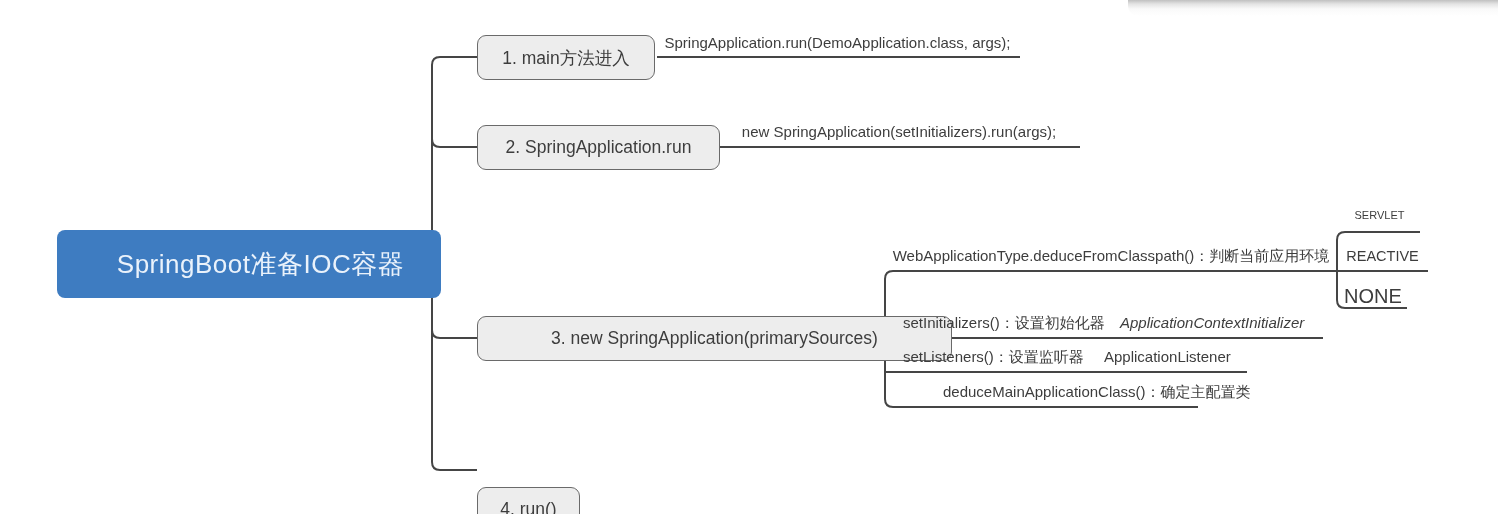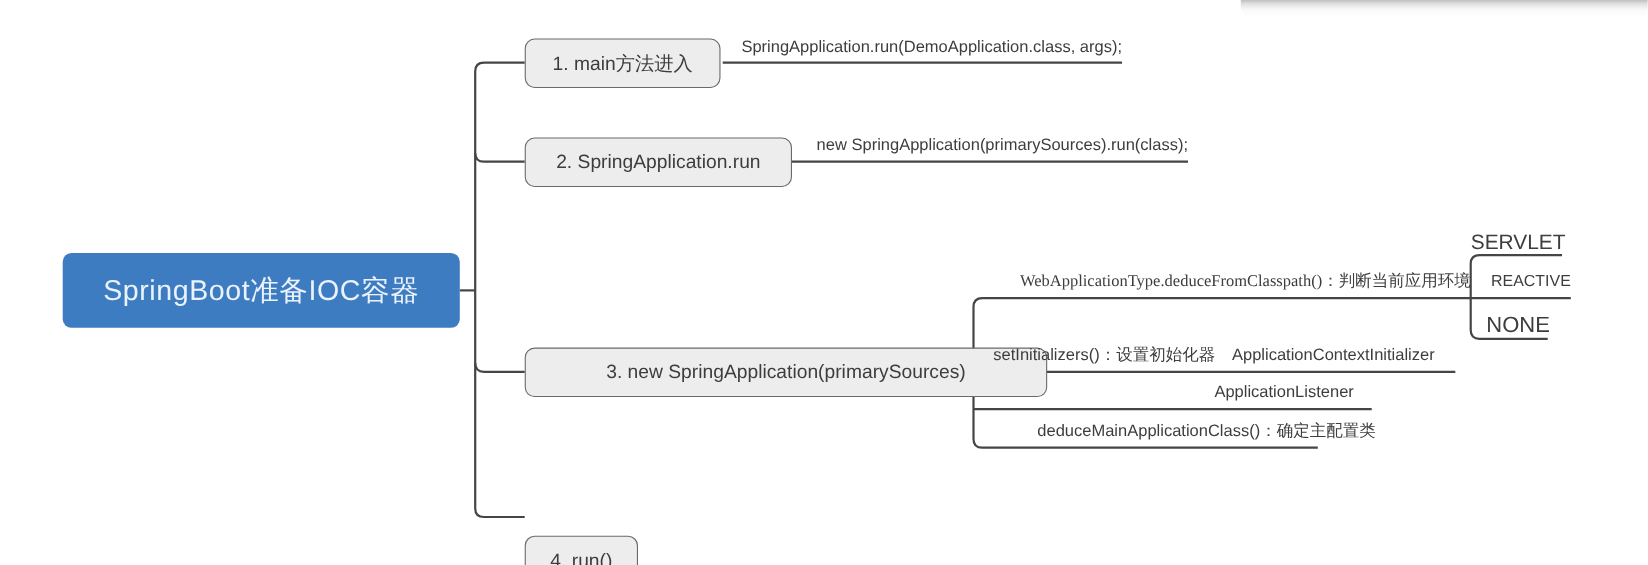"SpringApplication.run(DemoApplication.cl" .lbl.center { text-align: right -> center }
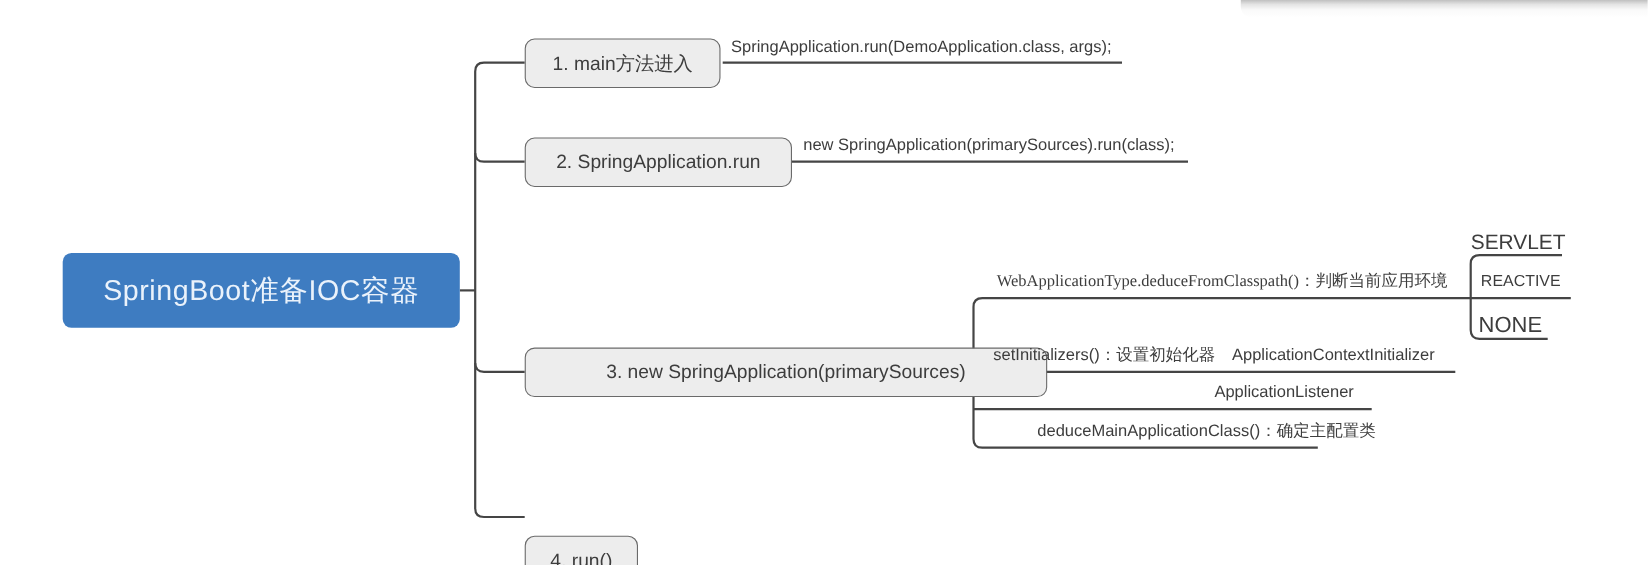"new" div.lbl { text: primarySources).run(class -> setInitializers).run(args }
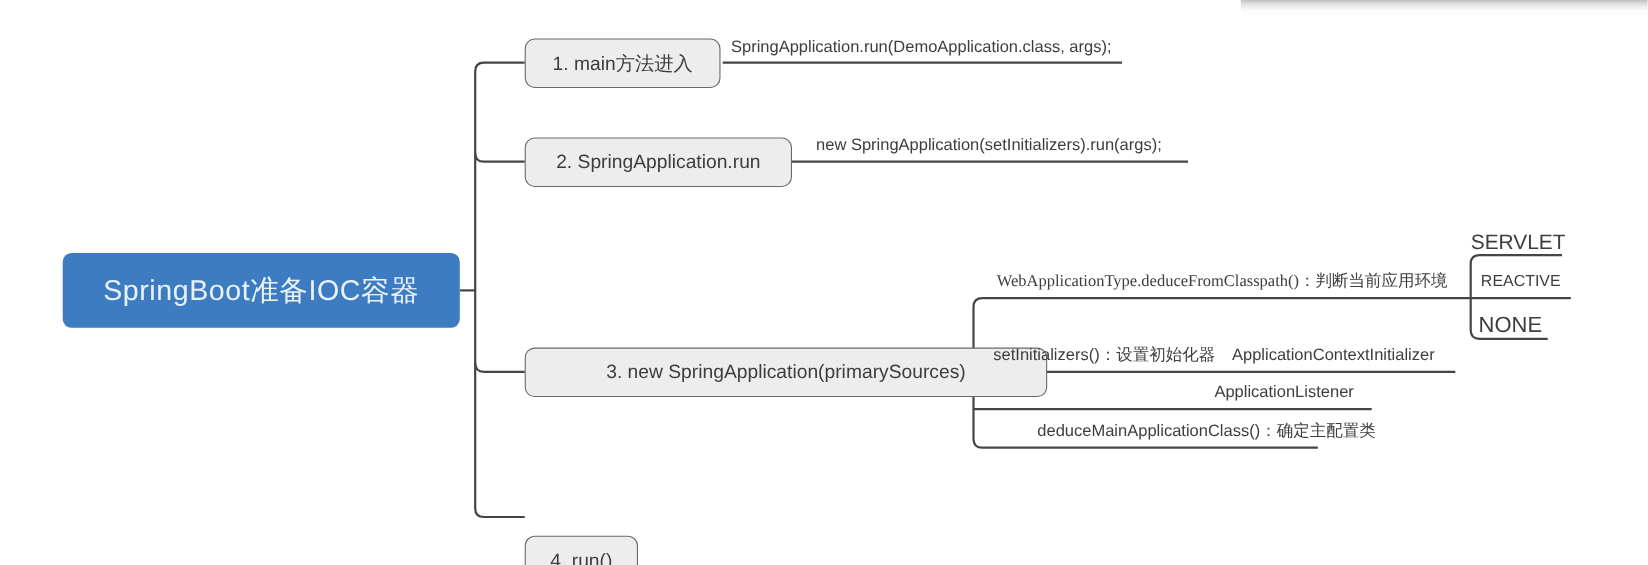"SERVLET" .lbl-servlet { font-size: 19px -> 11px }
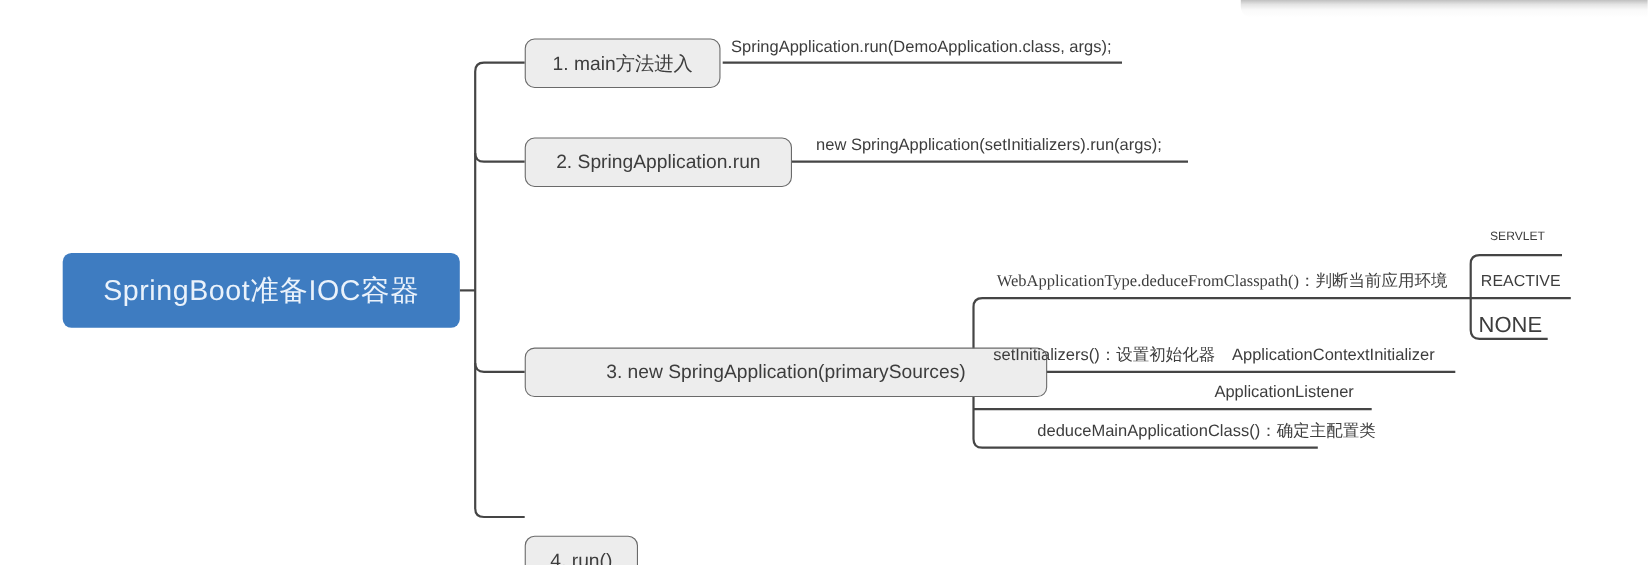"SpringBoot准备IOC容器" .root-node { padding-left: none -> 23px }
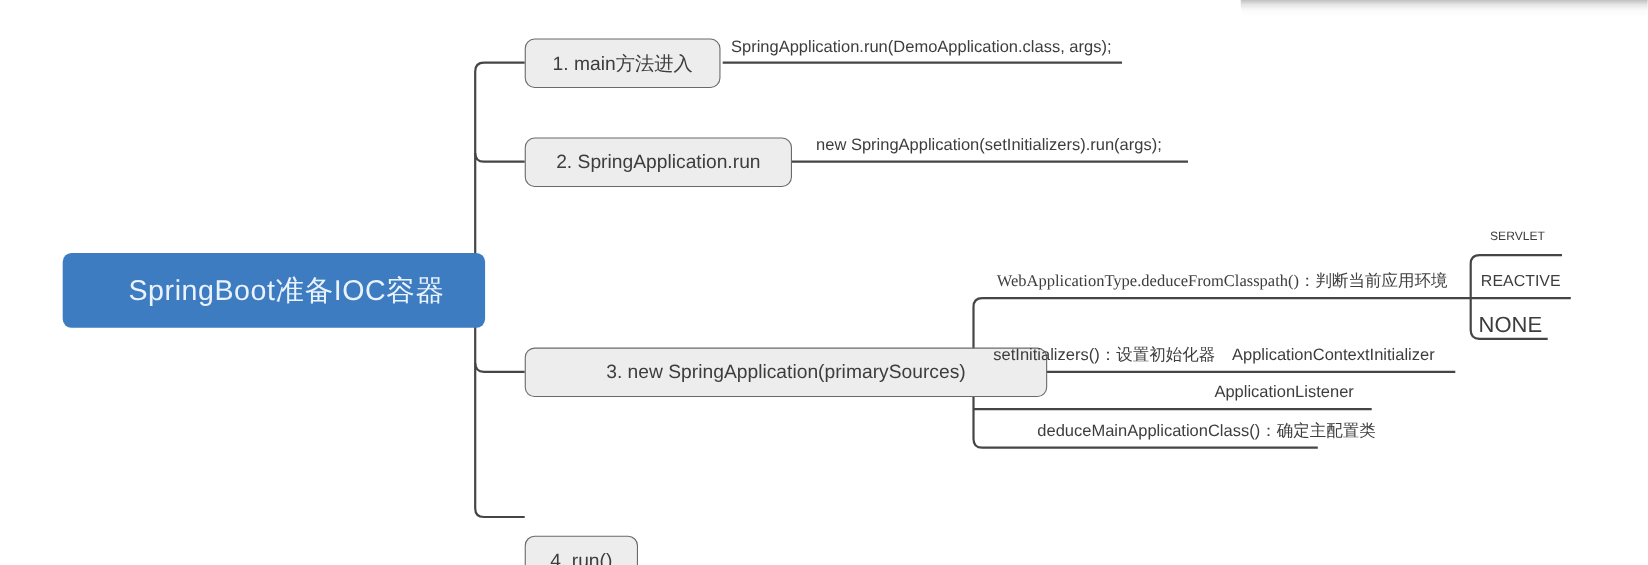"WebApplicationType.deduceFromClasspath()" .lbl-webapp { font-family: Liberation Serif, serif -> none }
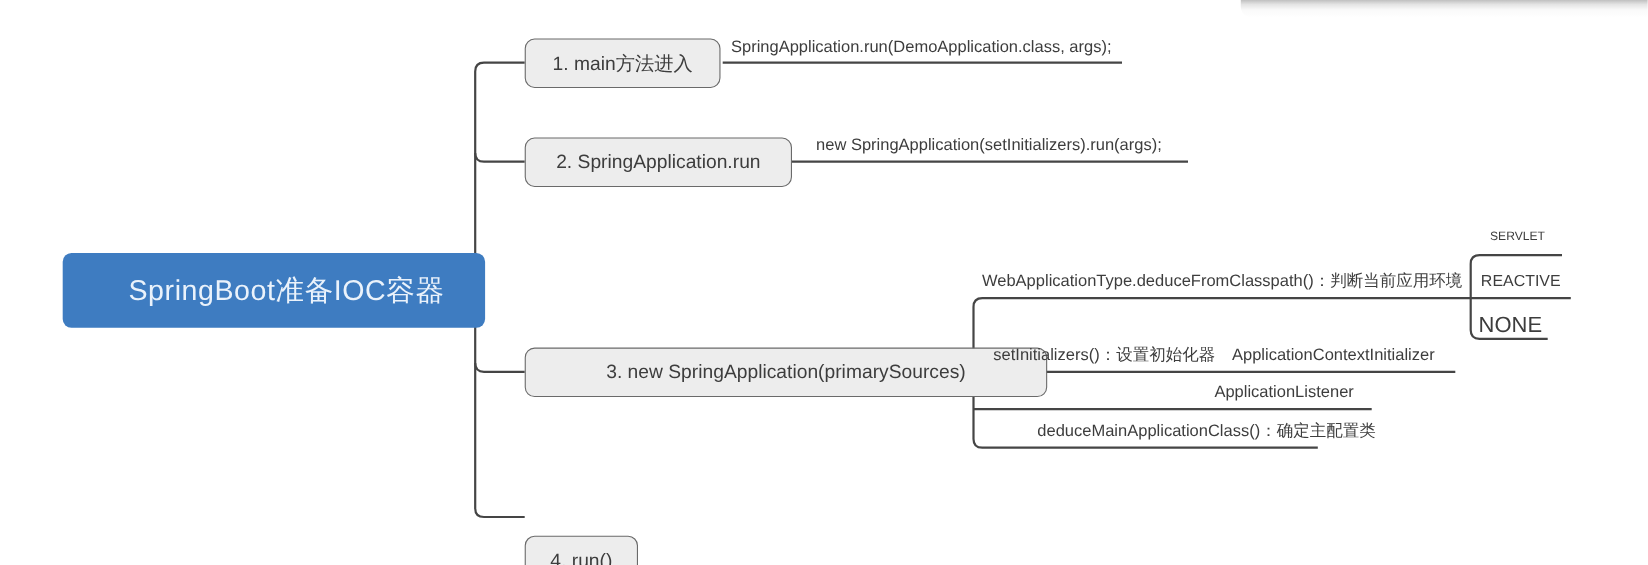"ApplicationContextInitializer" .lbl-appctx { font-style: none -> italic }
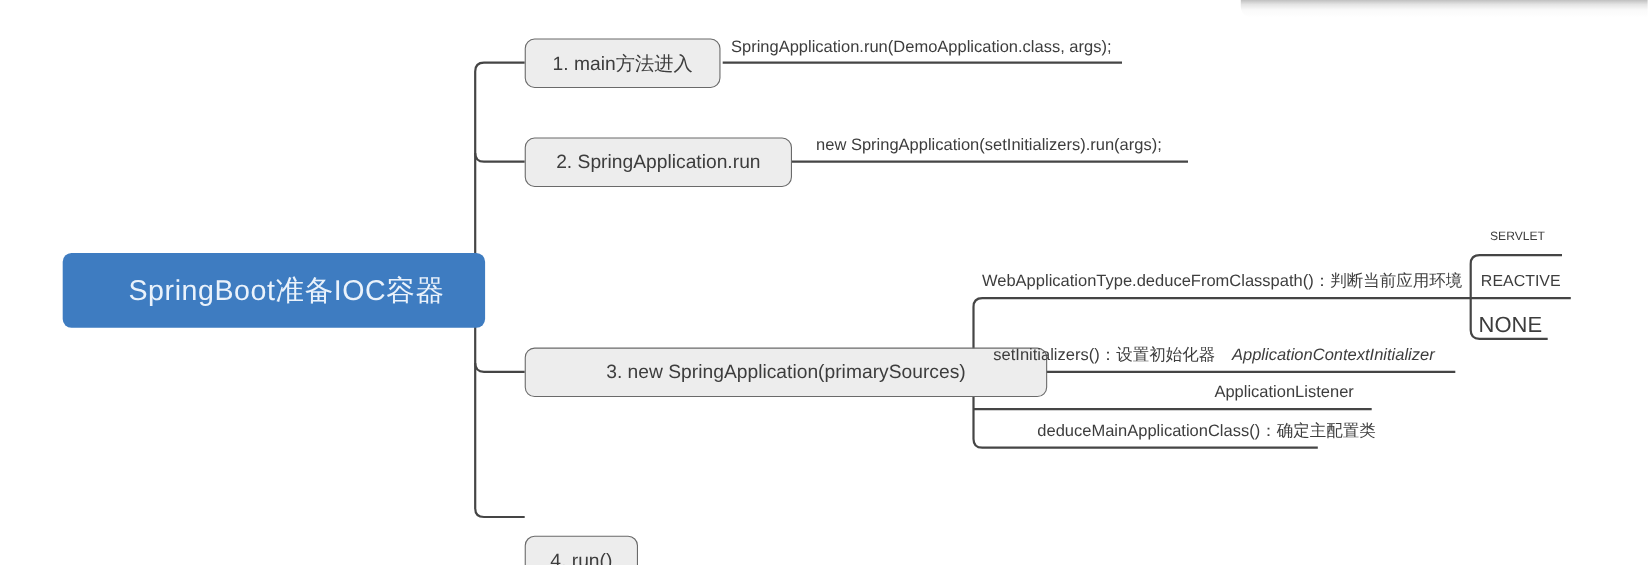"setListeners()：设置监听器" div.lbl { html: none -> <div>setListeners()：设置监听器</div> }
